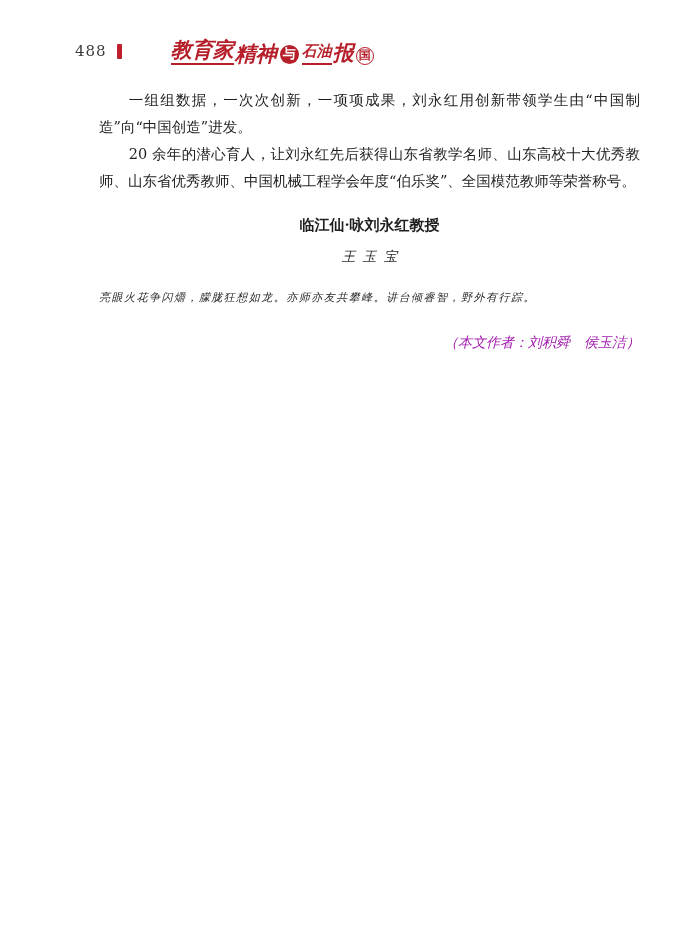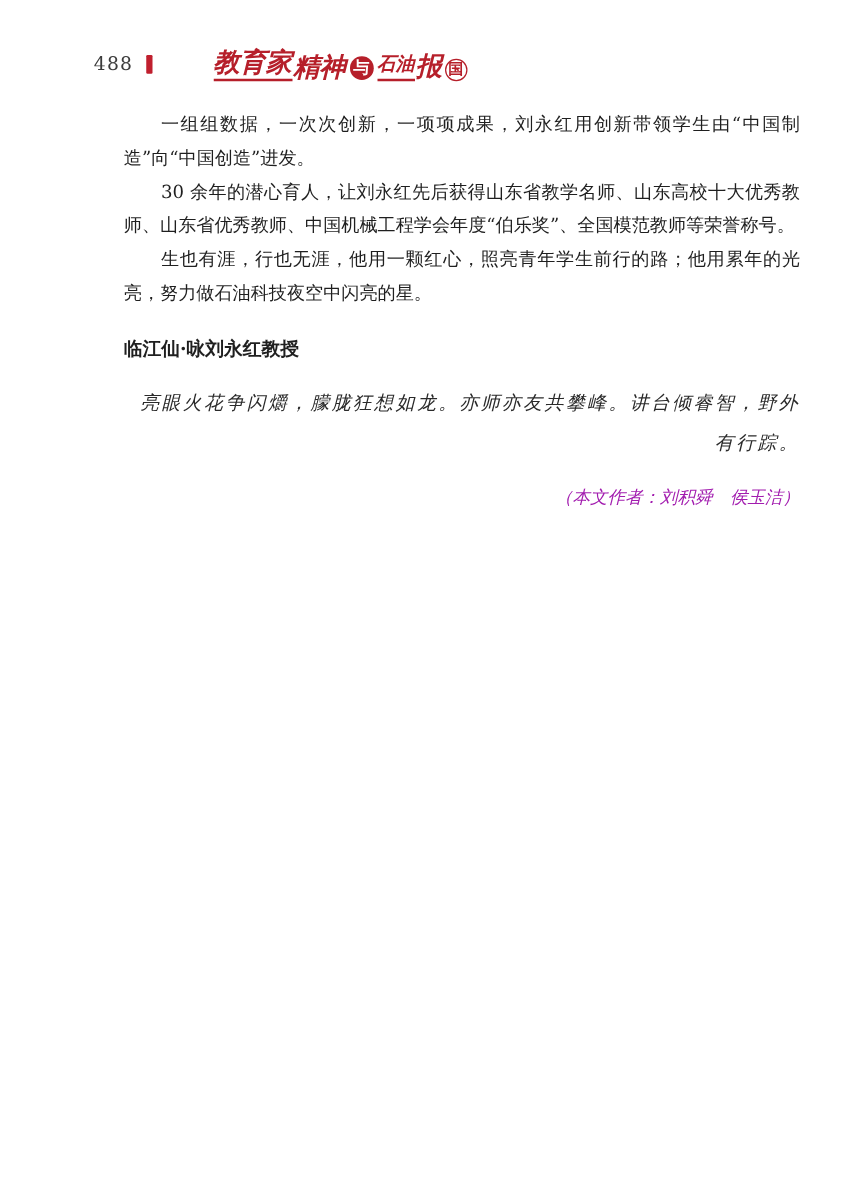"30" p.para { text: 30 -> 20 }
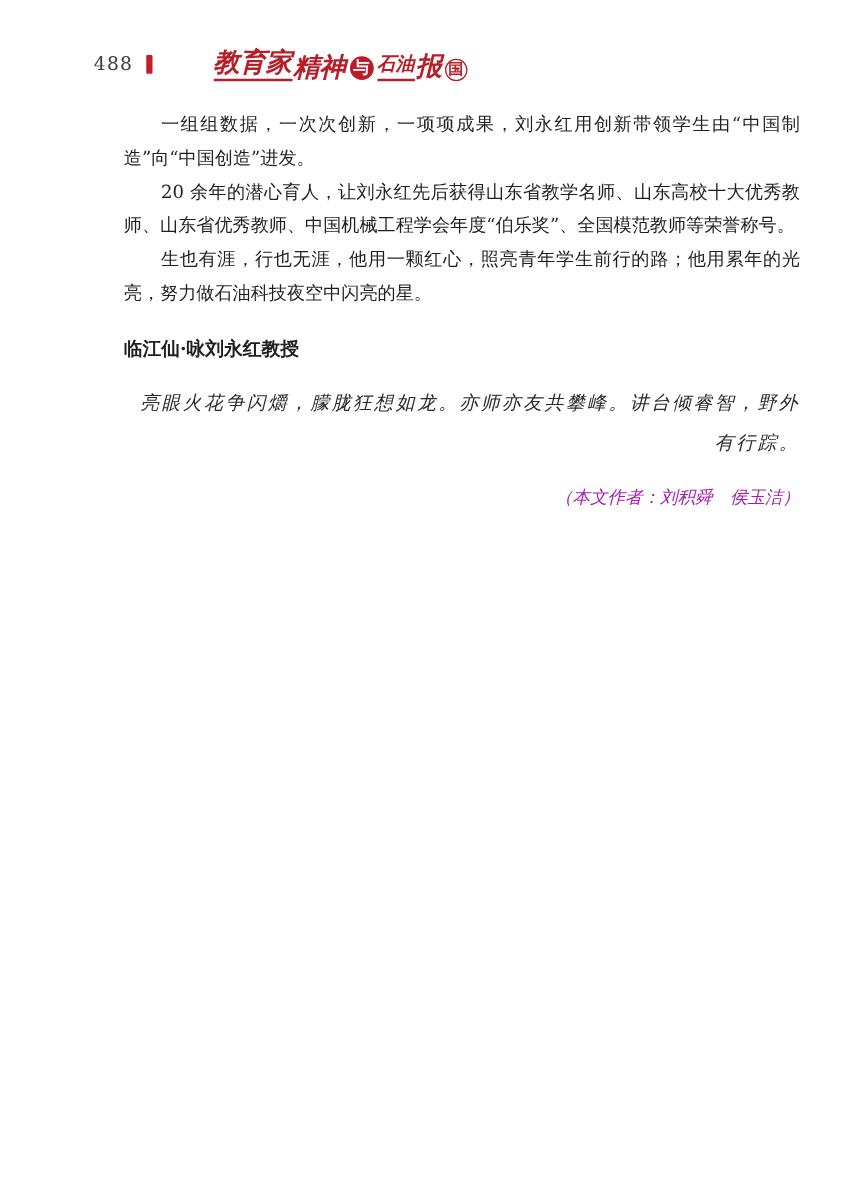"生也有涯，行也无涯，他用一颗红心，照亮青年学生前行的路；他用累年的光亮，努力做石" p.para { html: <p>生也有涯，行也无涯，他用一颗红心，照亮青年学生前行的路；他用累年的光亮，努力做石油科技夜空中闪亮的星。</p> -> none }
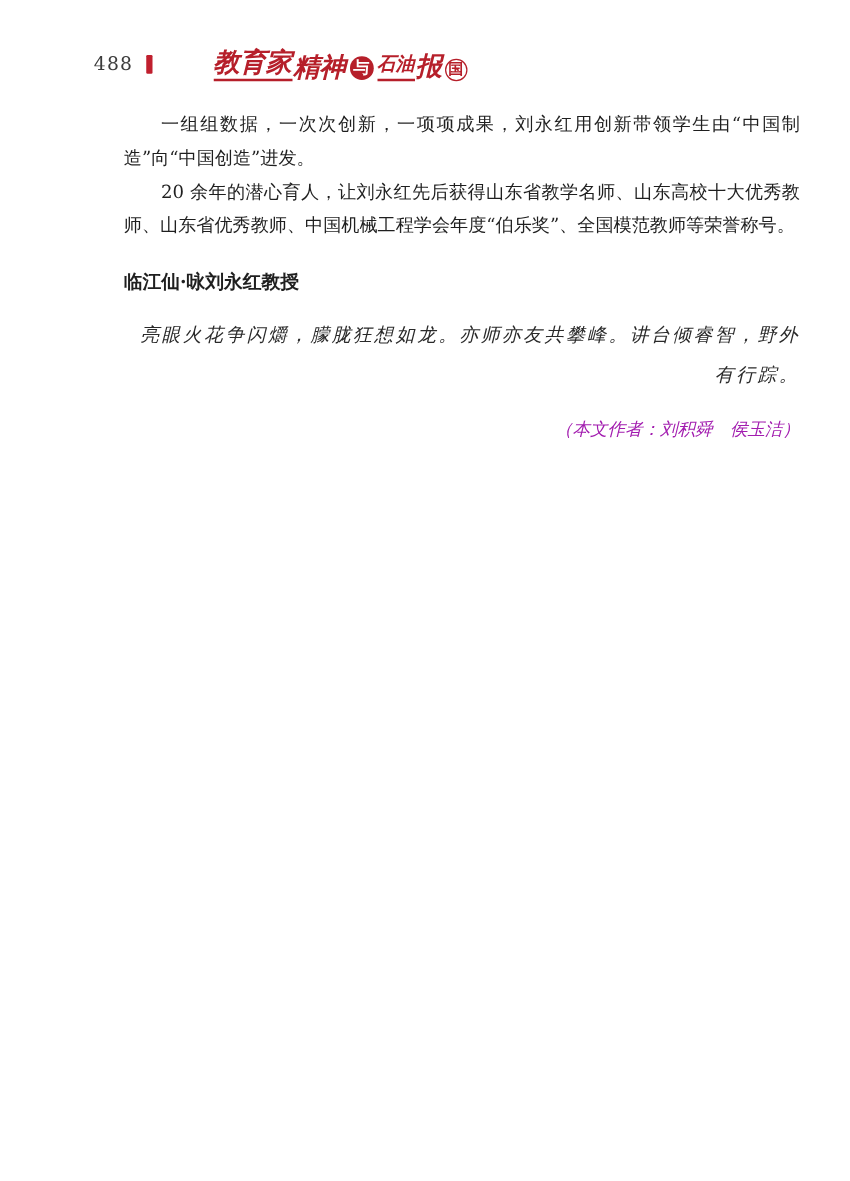"临江仙·咏刘永红教授" .poem-title { text-align: none -> center }
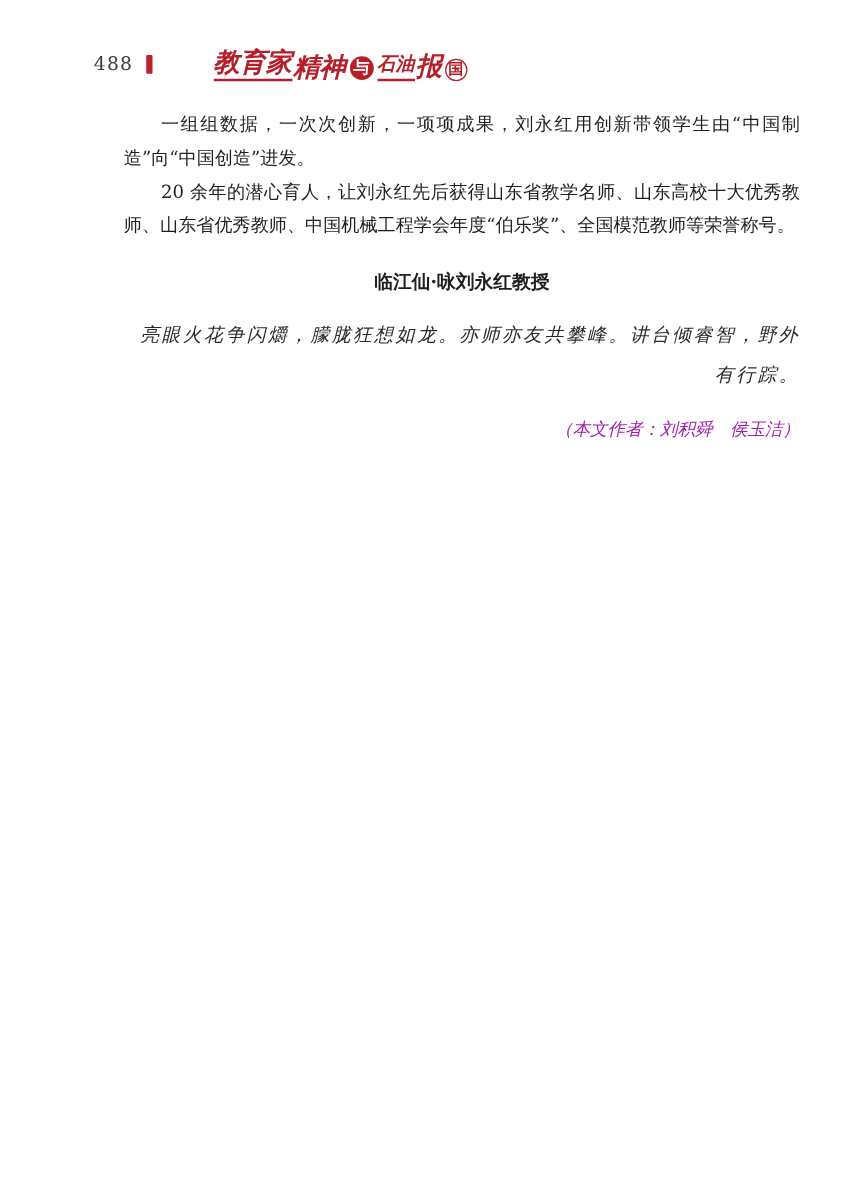"王玉宝" div.poem-author { html: none -> <div>王玉宝</div> }
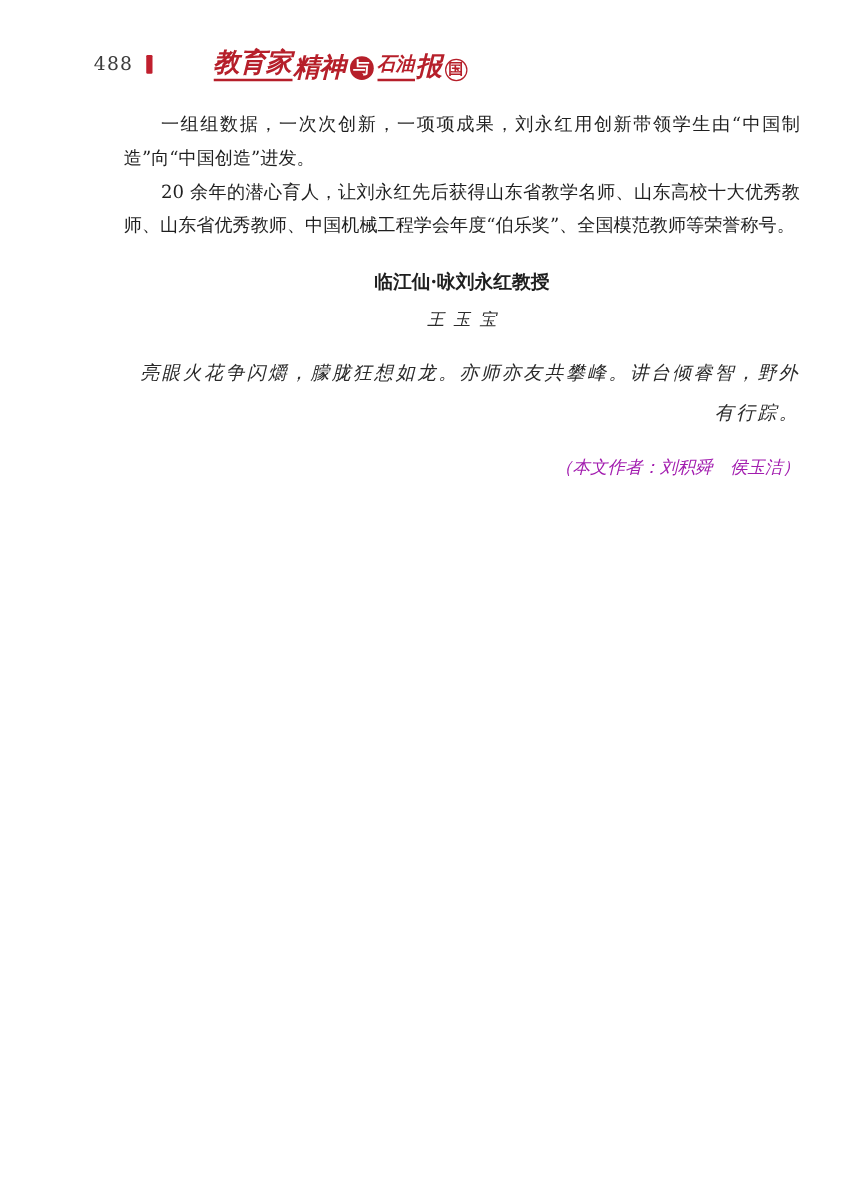"亮眼火花争闪爝，朦胧狂想如龙。亦师亦友共攀峰。讲台倾睿智，野外有行踪。" .poem-line { font-size: 15px -> 11px; text-align: right -> left }
